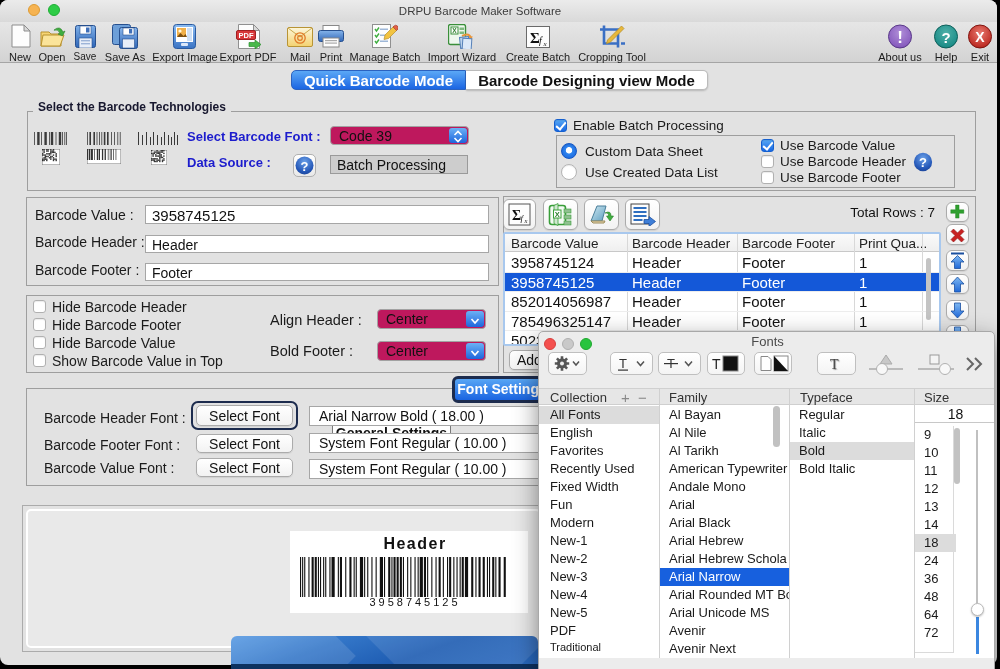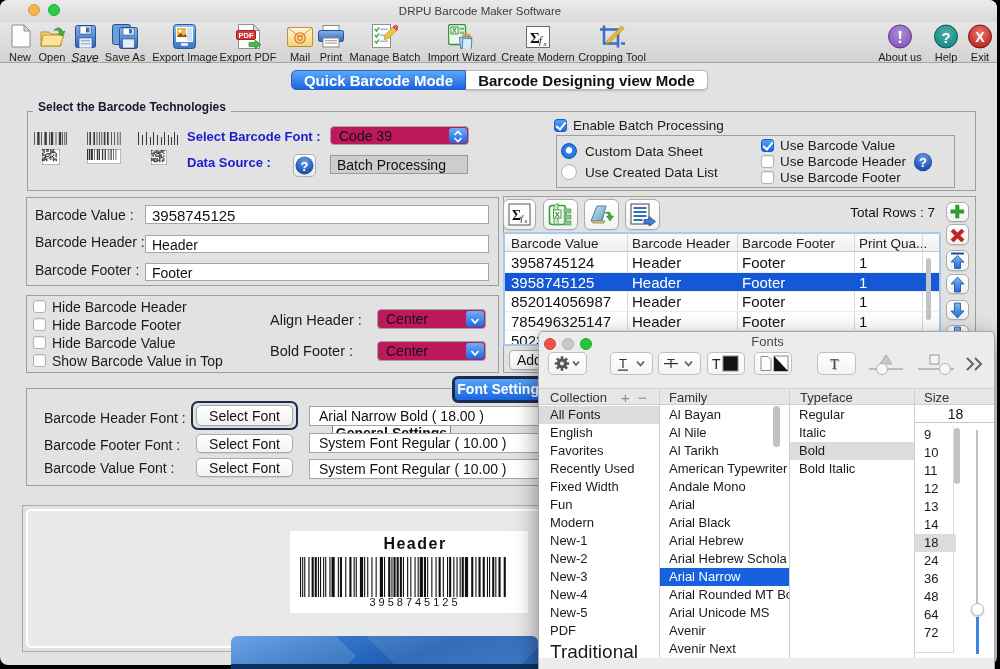"Save" div.abs { font-size: 12px -> 10px; font-style: italic -> none }
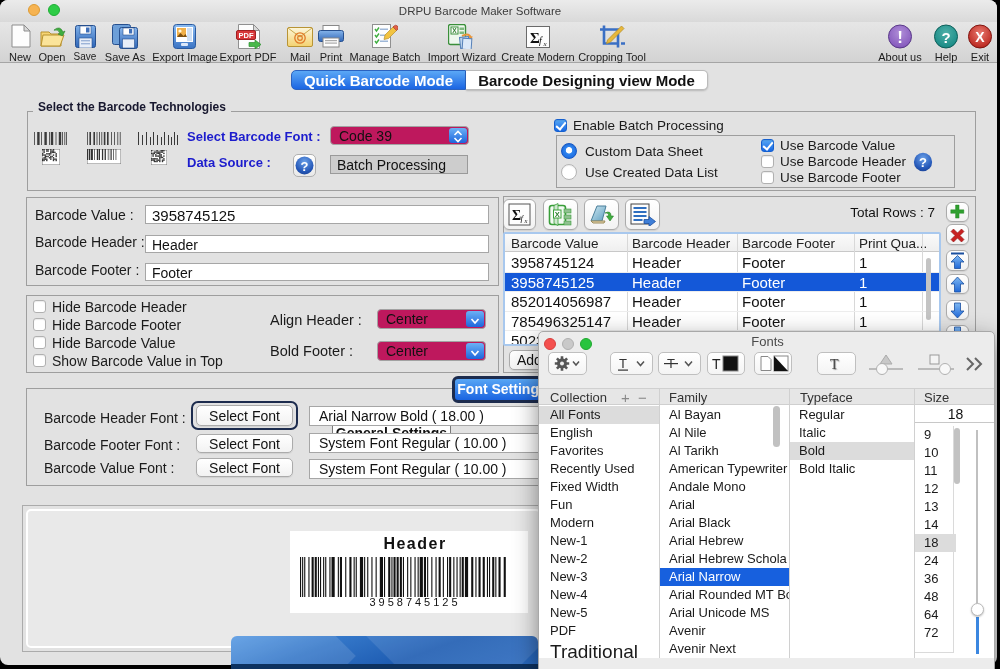"Create Modern" div.abs { text: Modern -> Batch }
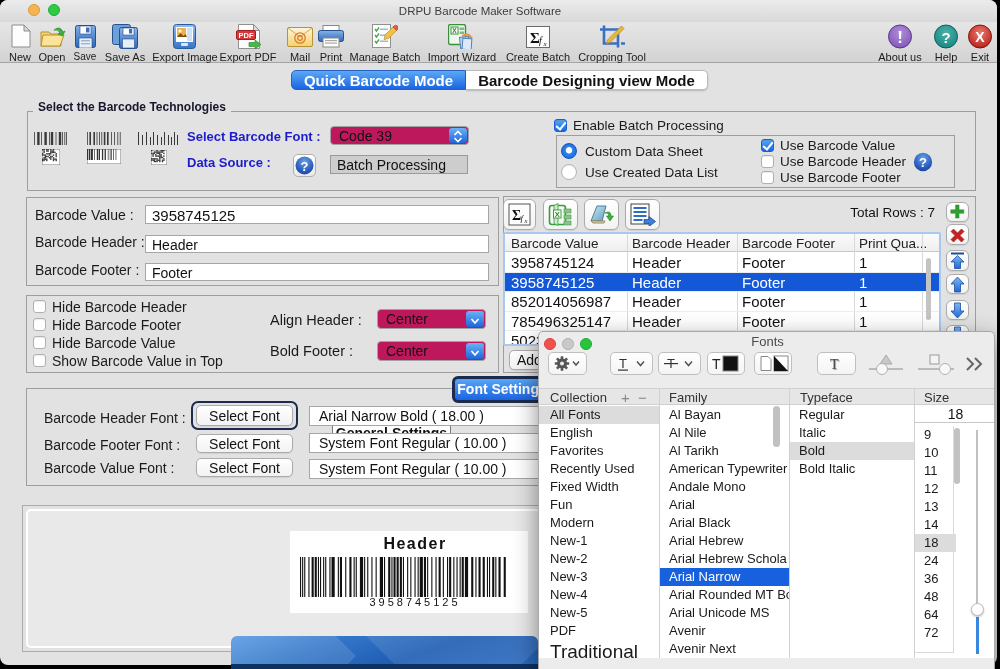"Traditional" div { font-size: 19px -> 11px }
